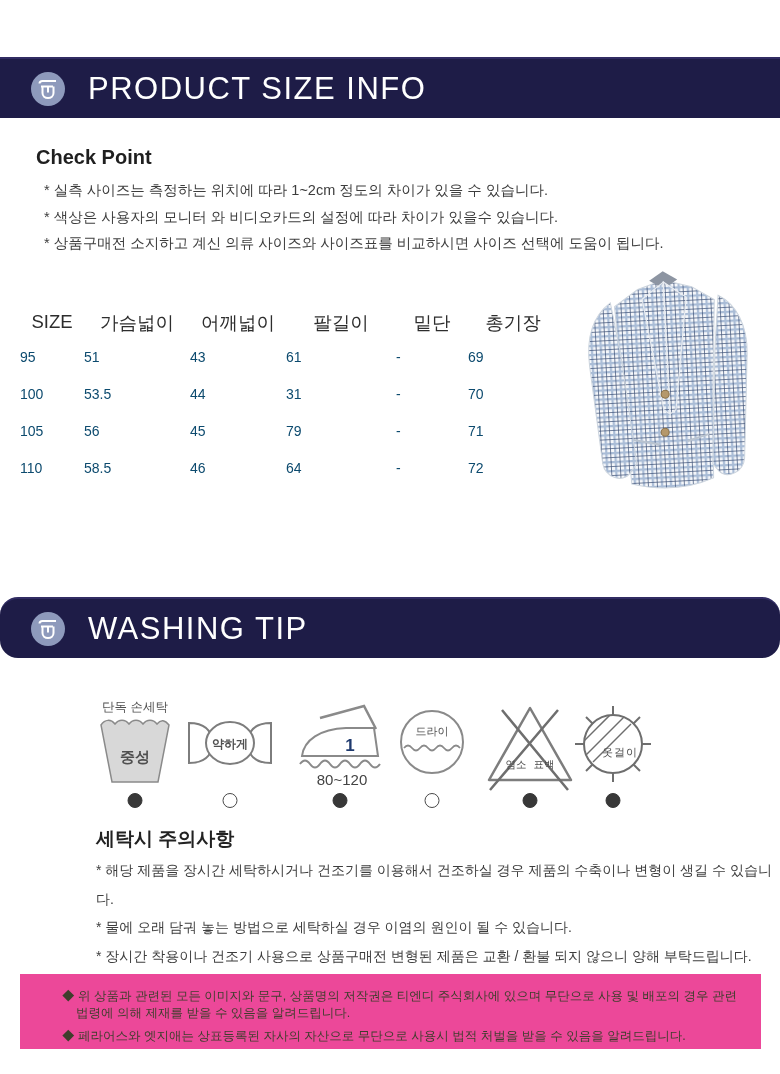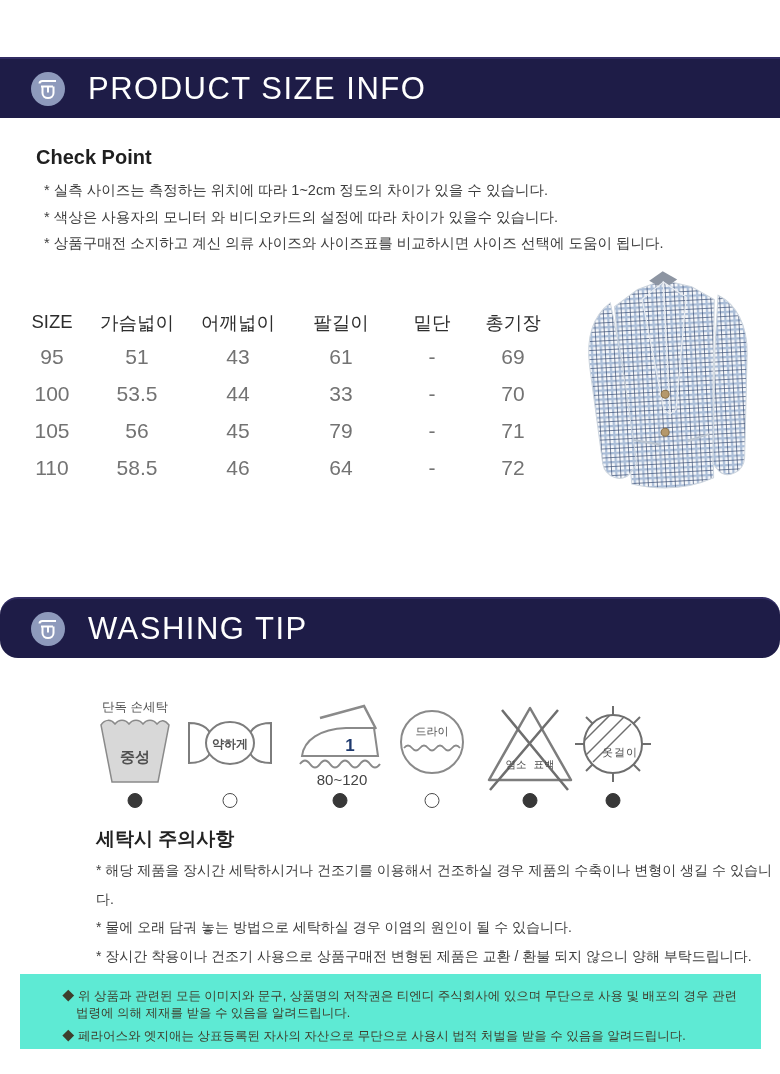"95" #size-table td { color: #737373 -> #0c4a6e; font-size: 21px -> 14px; text-align: center -> left }
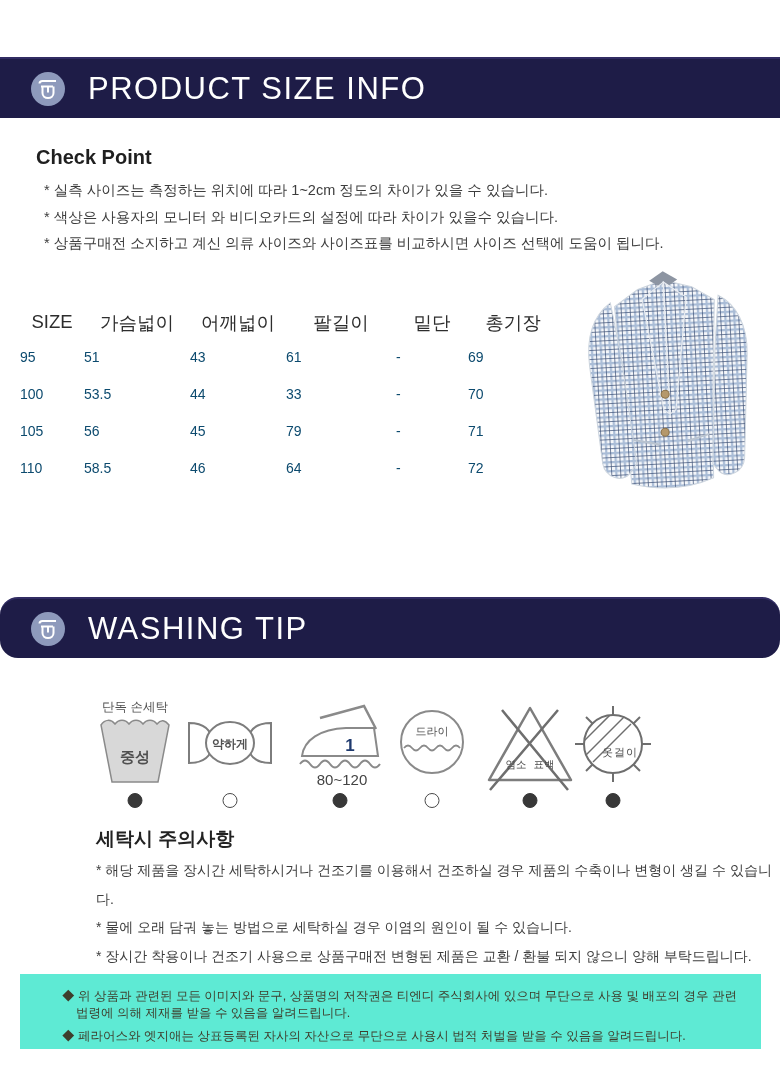"33" td { text: 33 -> 31 }
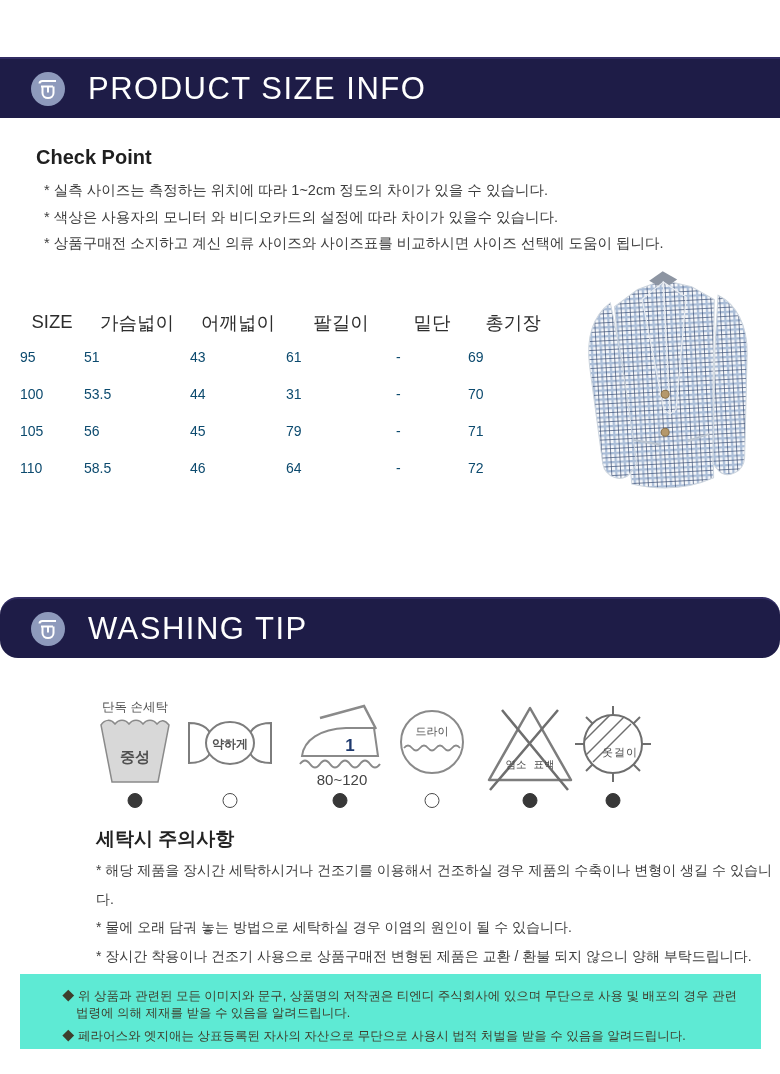"◆ 위 상품과 관련된 모든" #notice-box { background: #5eead4 -> #ec4899 }
